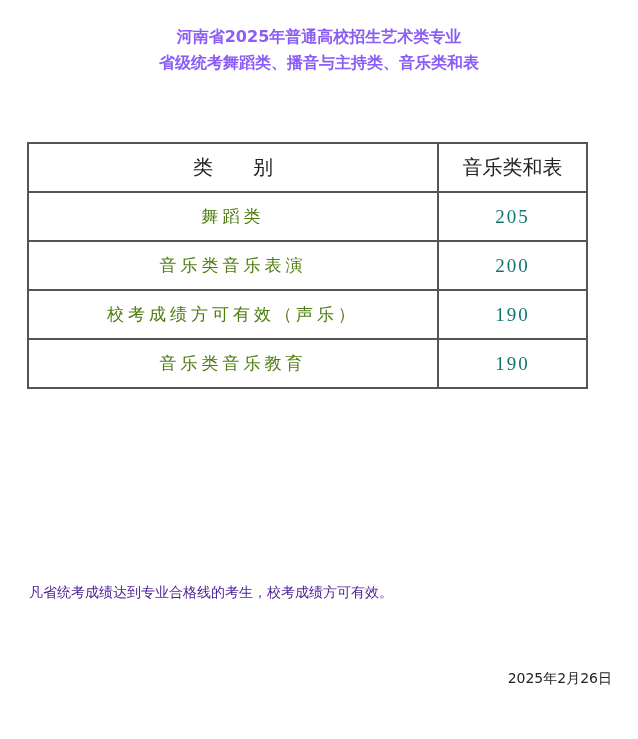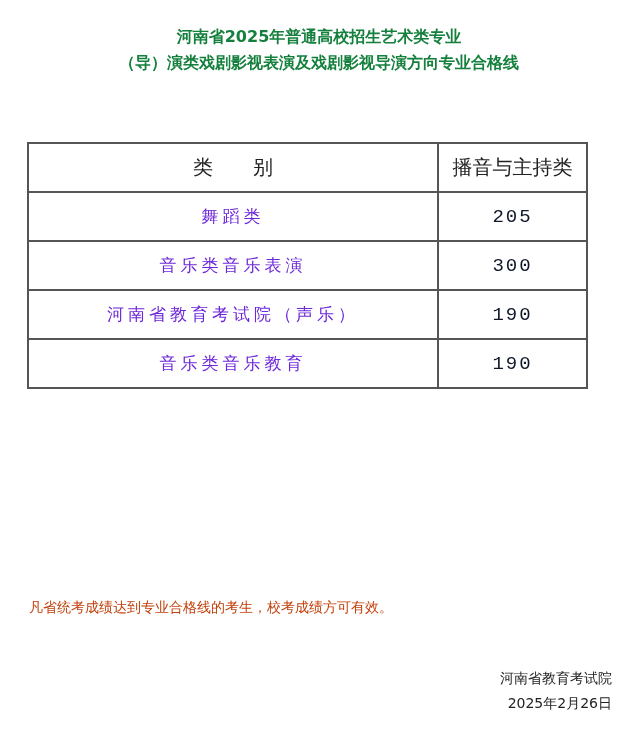"河南省2025年普通高校招生艺术类专业" .title { color: #15803d -> #8b5cf6 }
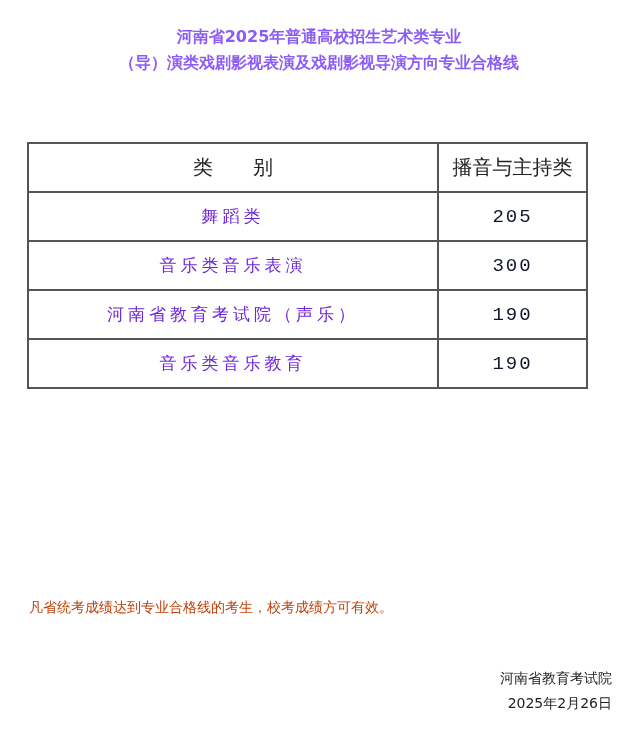"省级统考舞蹈类、播音与主持类、音乐类和表" div { html: none -> <div>省级统考舞蹈类、播音与主持类、音乐类和表</div> }
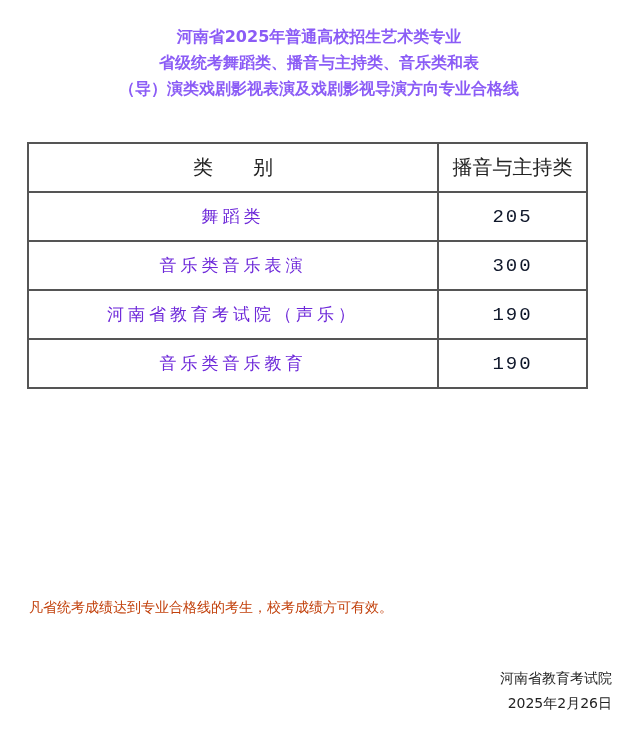"（导）演类戏剧影视表演及戏剧影视导演方向专业合格线" div { html: <div>（导）演类戏剧影视表演及戏剧影视导演方向专业合格线</div> -> none }
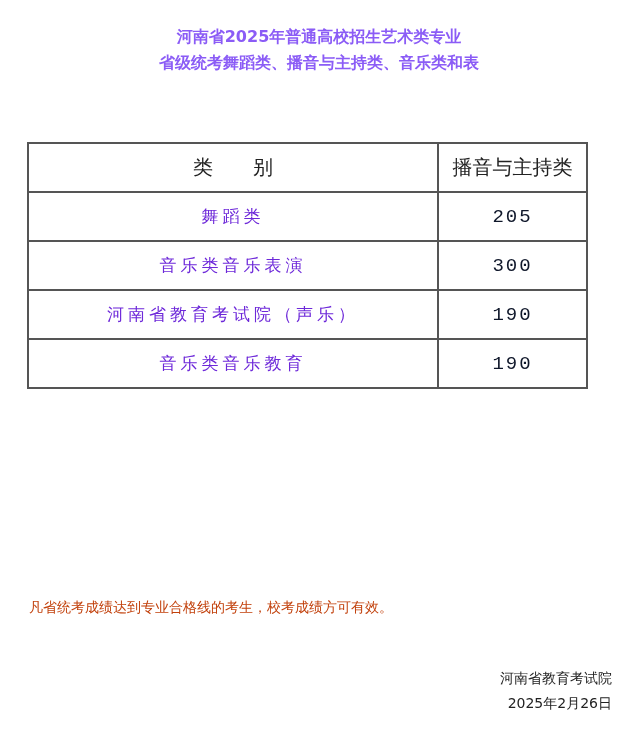"播音与主持类" td.val { text: 播音与主持类 -> 音乐类和表 }
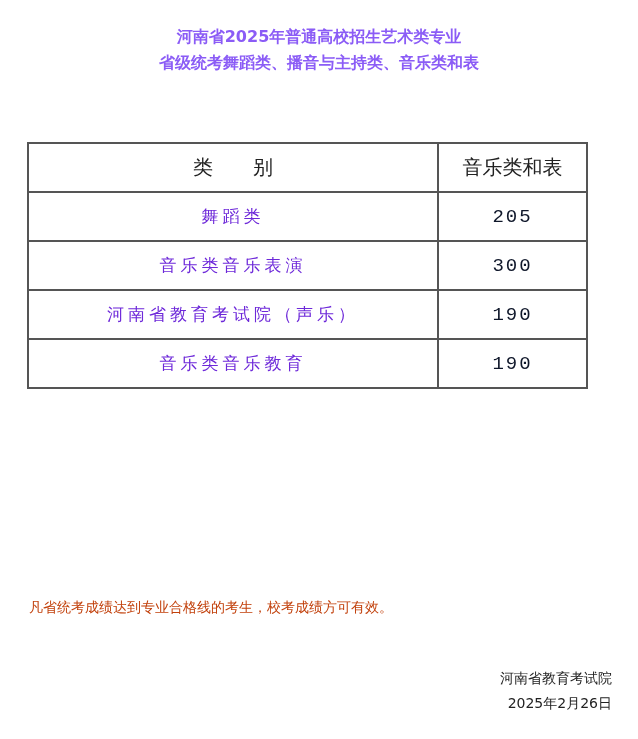"舞蹈类" td.cat { color: #6d28d9 -> #4d7c0f }
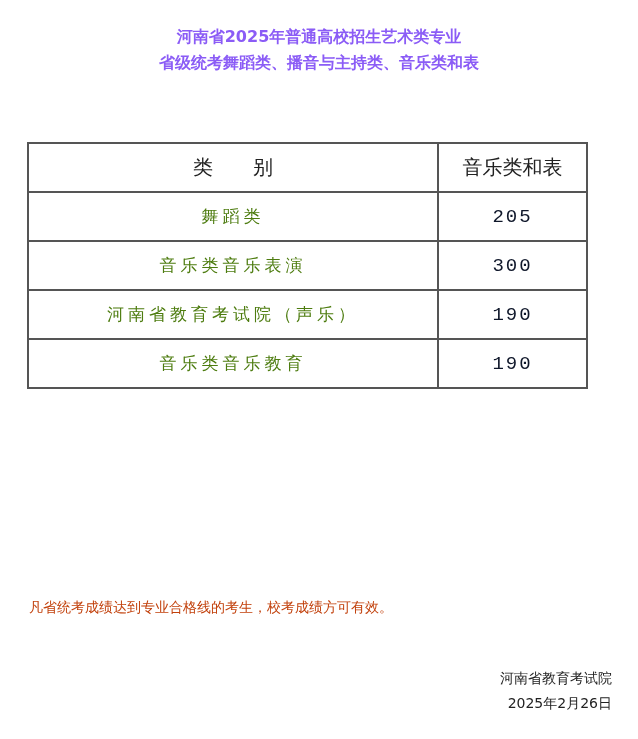"205" td.val { color: #0f172a -> #0f766e; font-family: Liberation Mono, monospace -> Liberation Serif, serif }
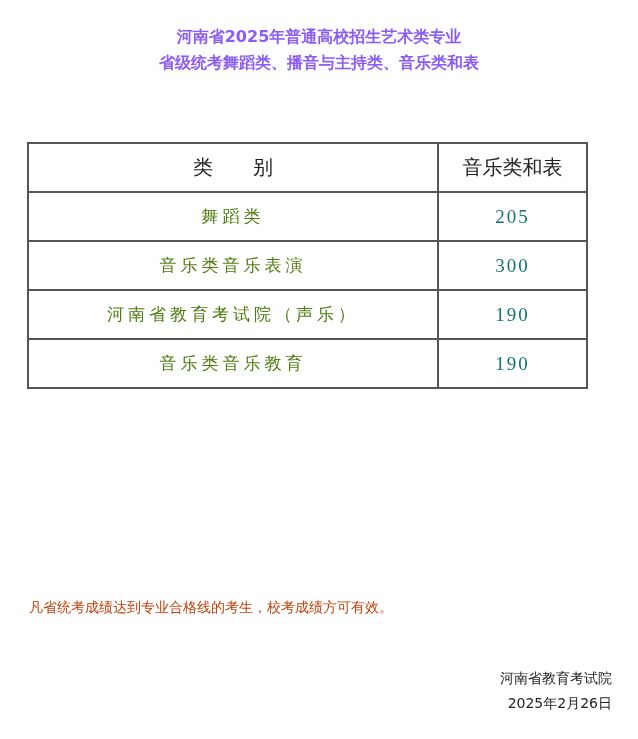"300" td.val { text: 300 -> 200 }
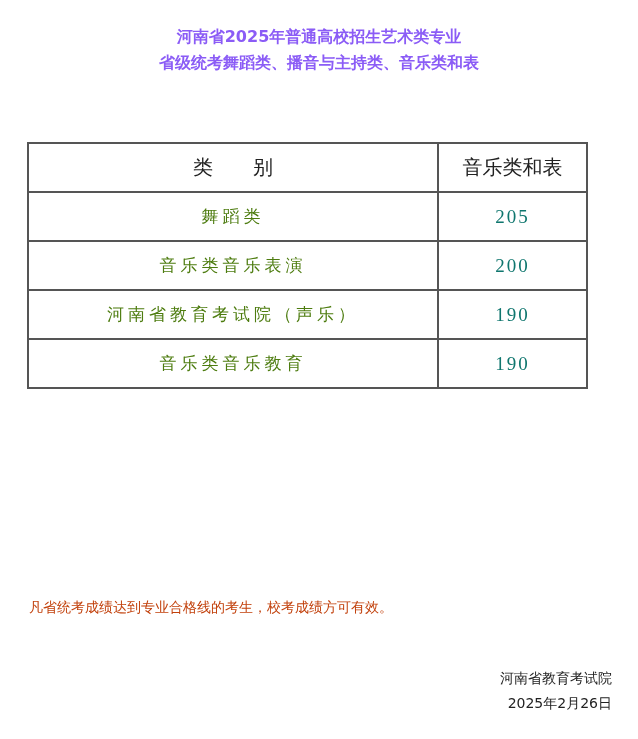"河南省教育考试院（声乐）" td.cat { text: 河南省教育考试院 -> 校考成绩方可有效 }
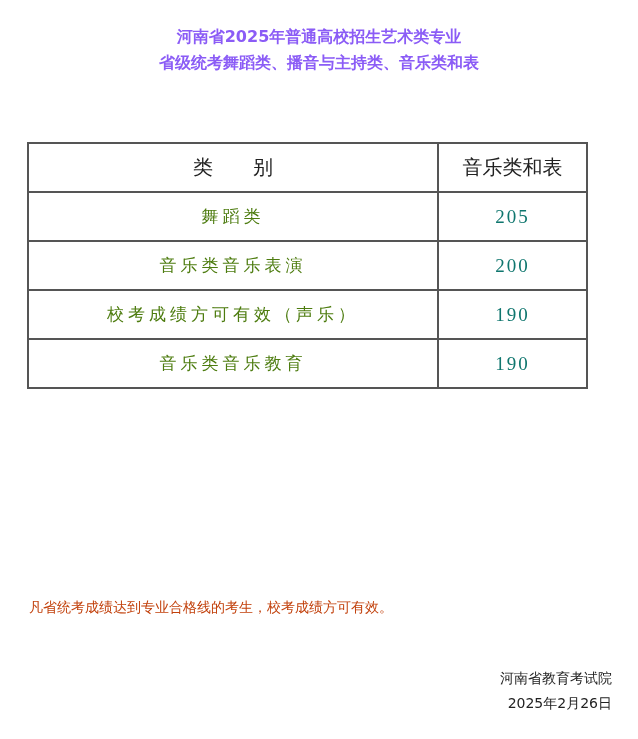"凡省统考成绩达到专业合格线的考生，校考成绩方可有效。" .note { color: #c2410c -> #4c1d95; top: 599px -> 584px }
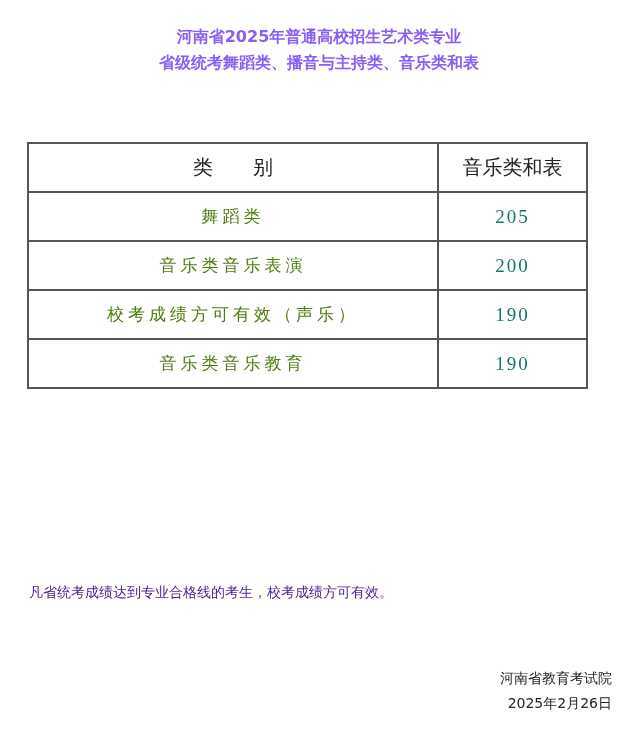"河南省教育考试院" div { html: <div>河南省教育考试院</div> -> none }
